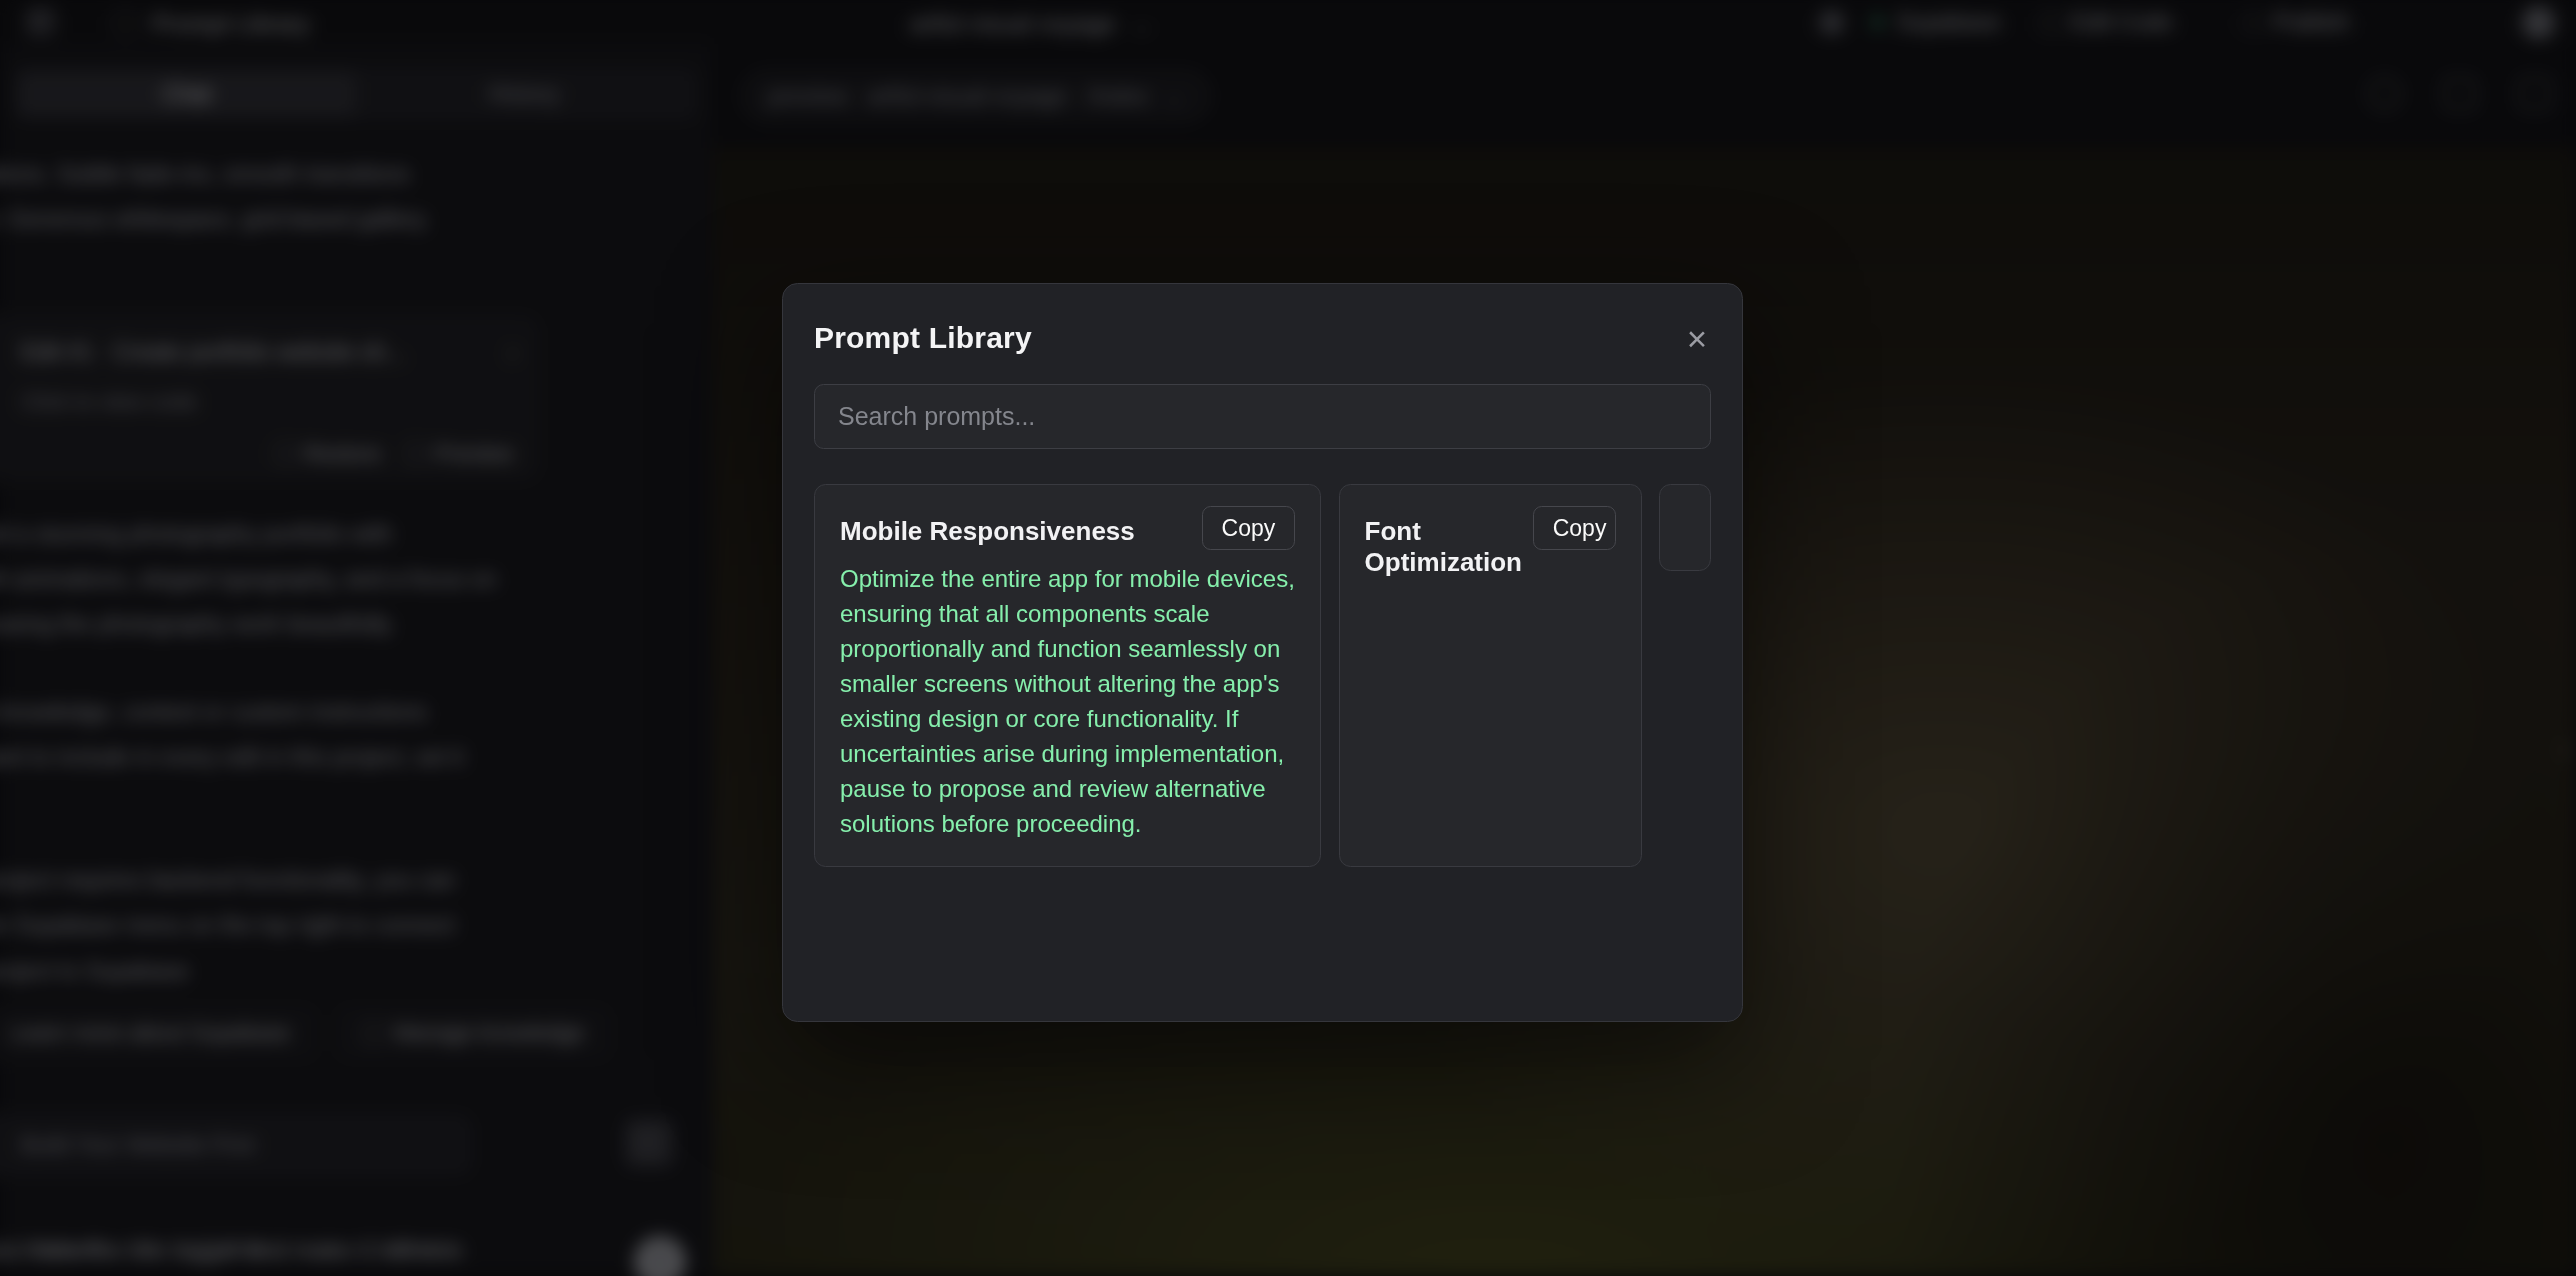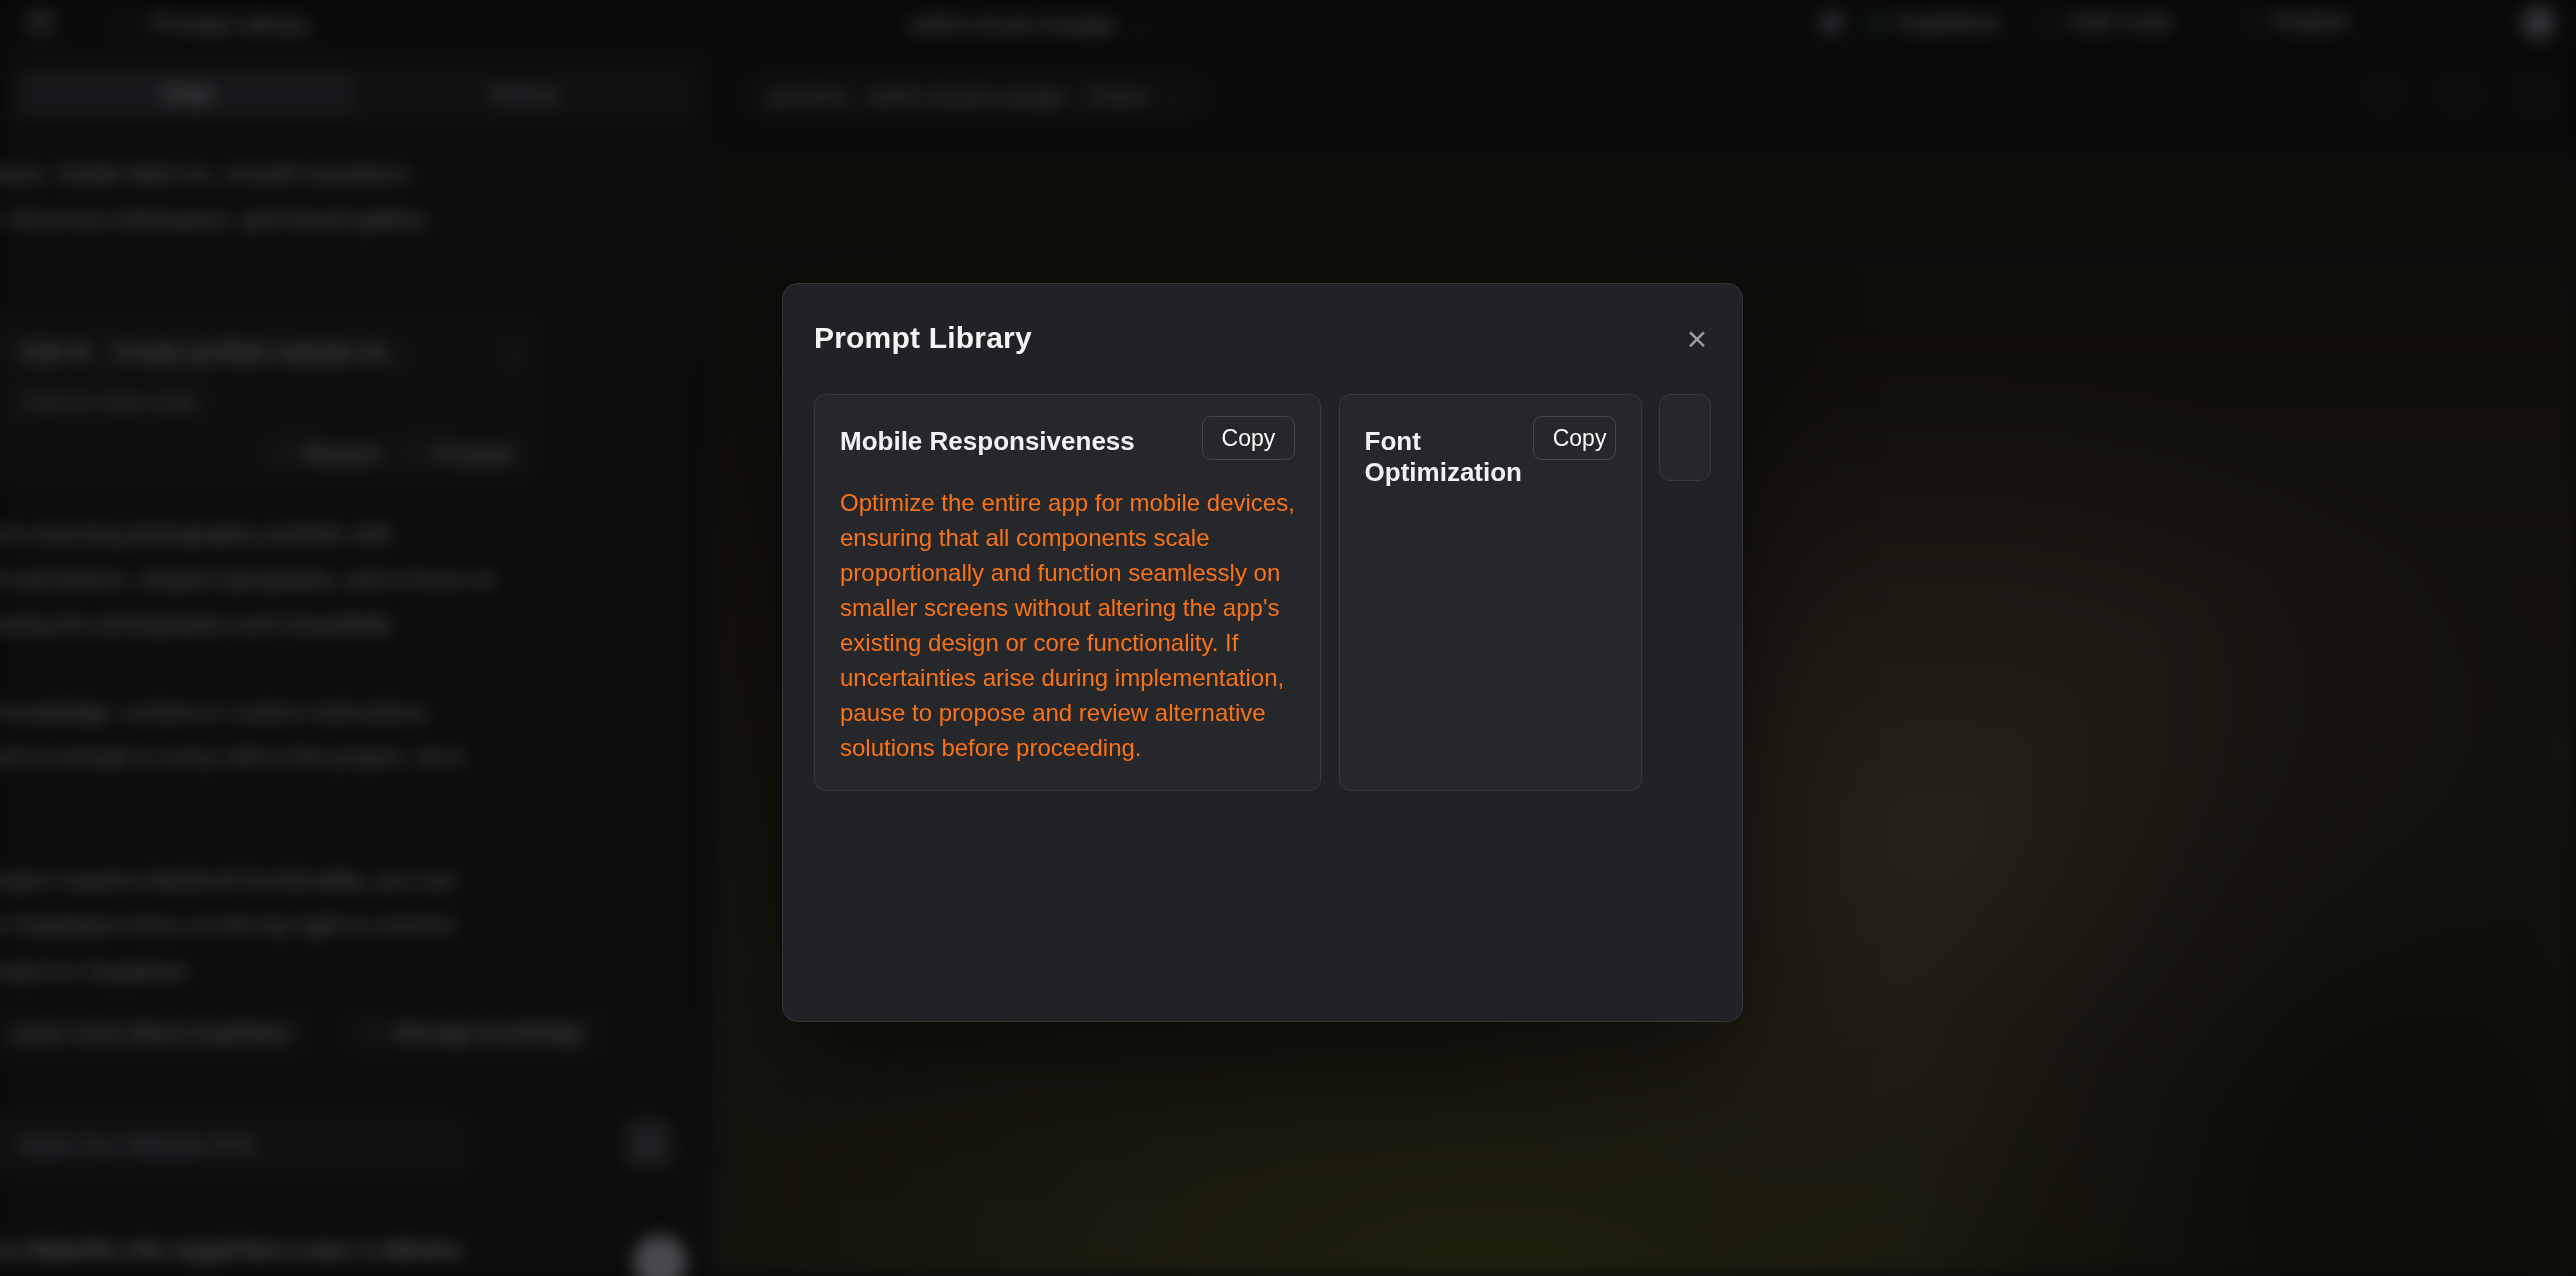"Search prompts..." input.m-search { html: none -> <input> }
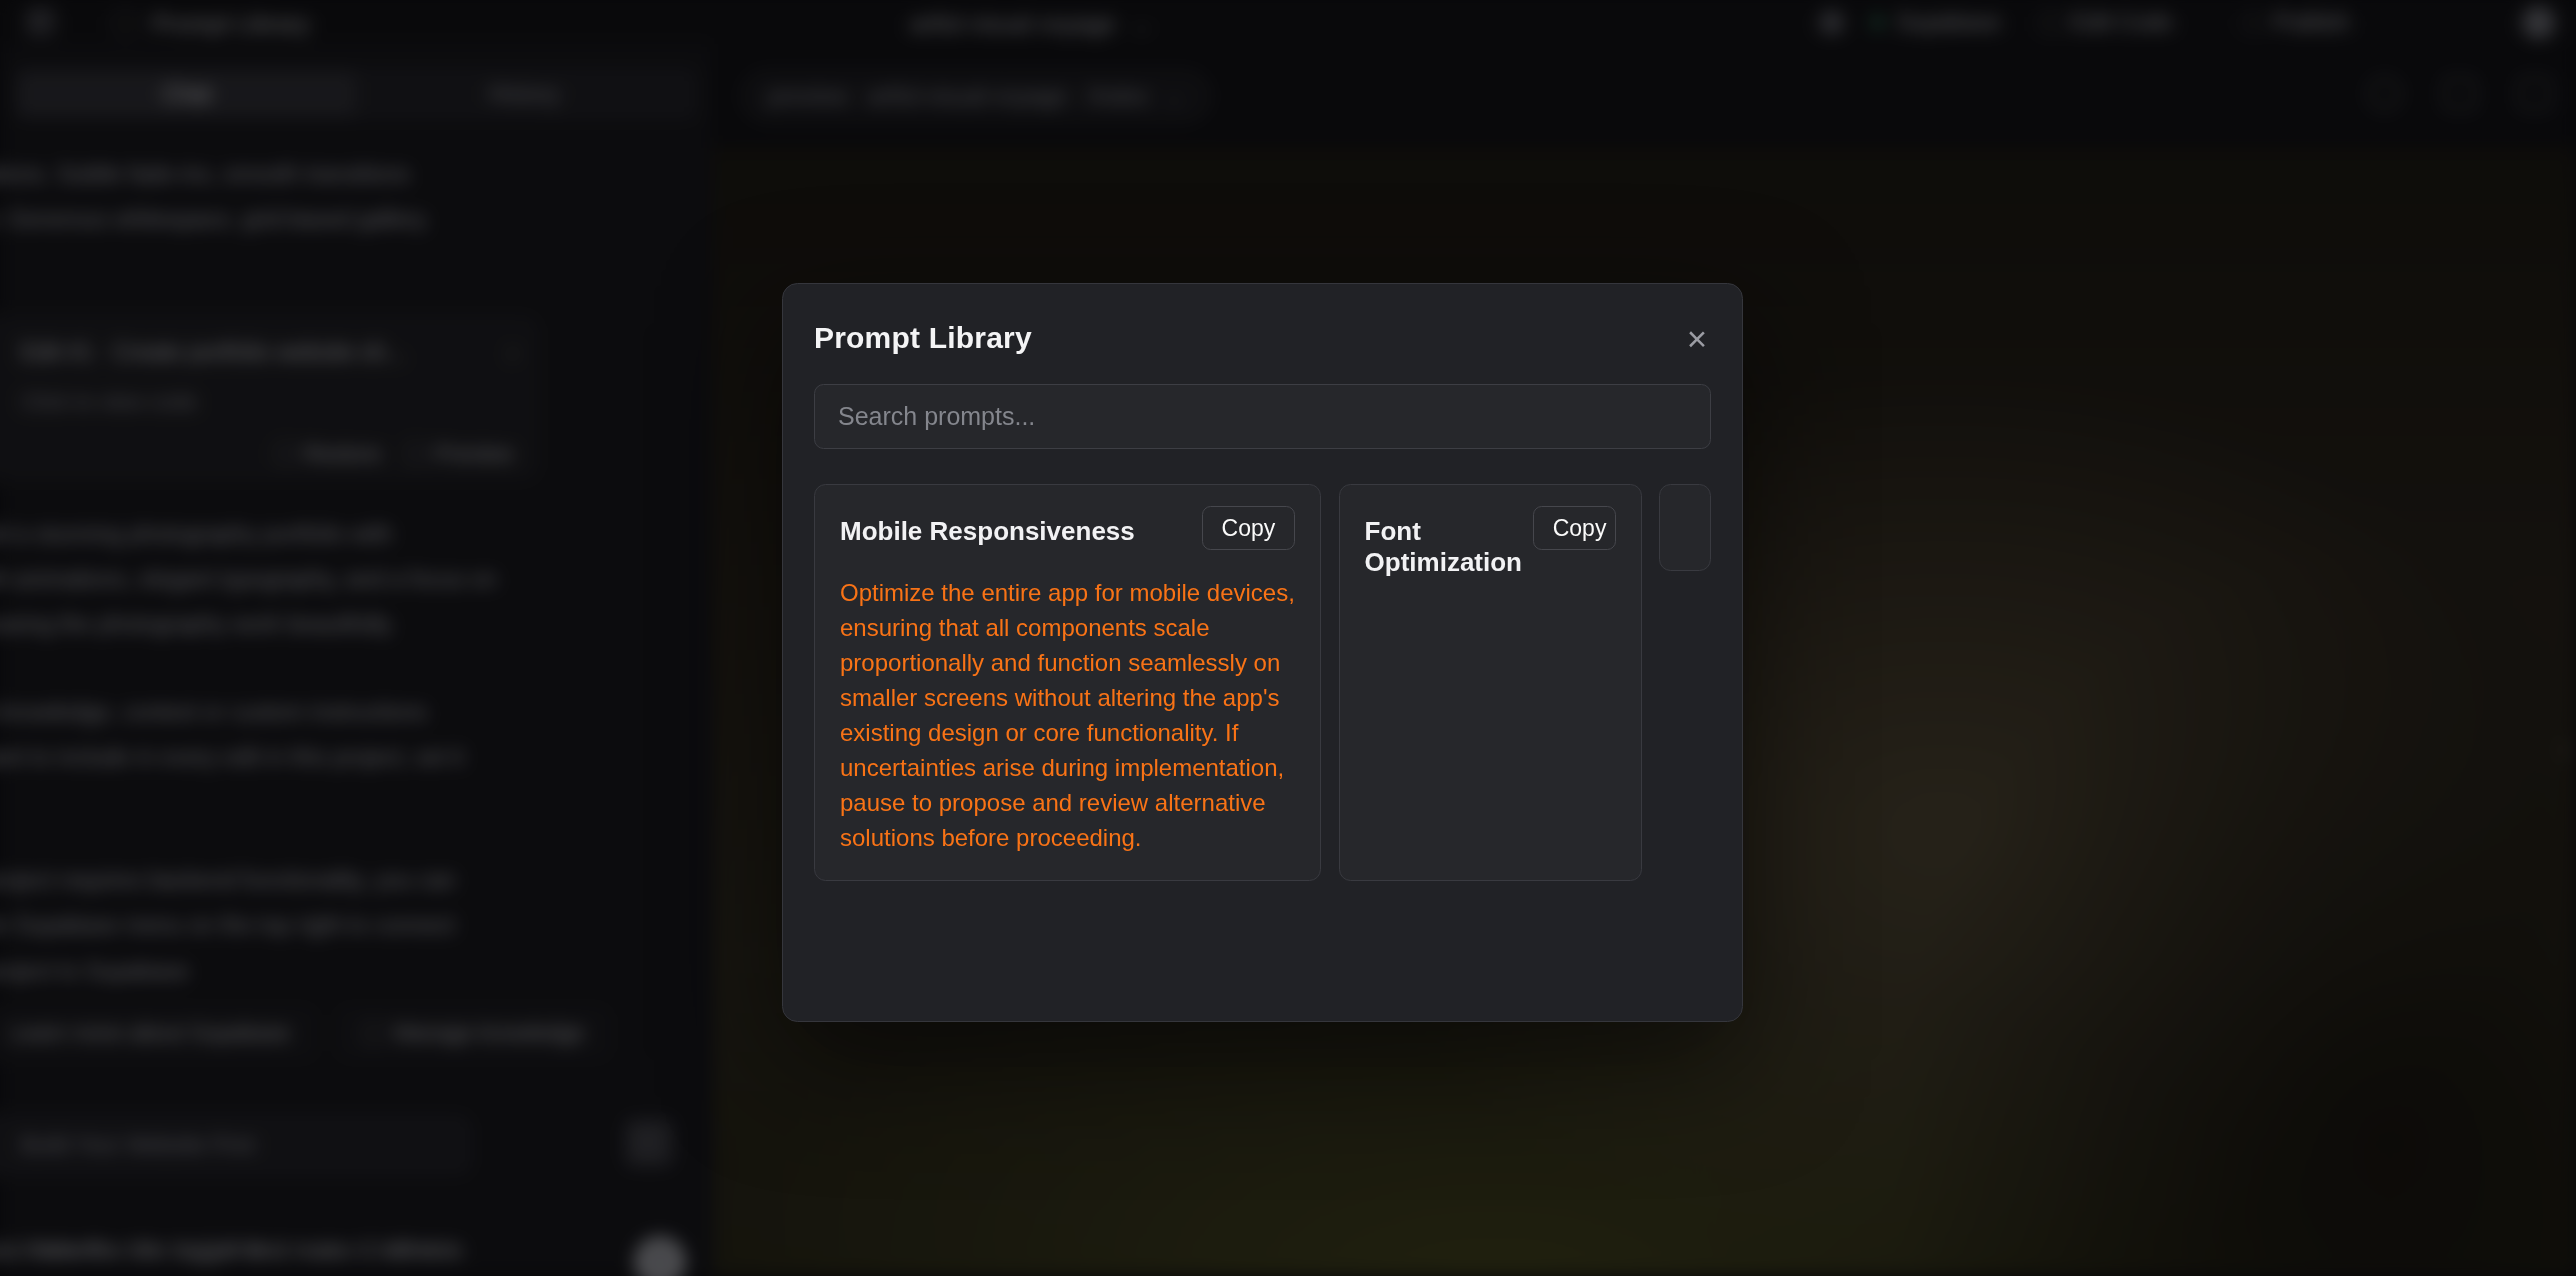"Optimize the entire app for" .pcard-body { color: #f97316 -> #86efac; margin-top: 25px -> 11px }
